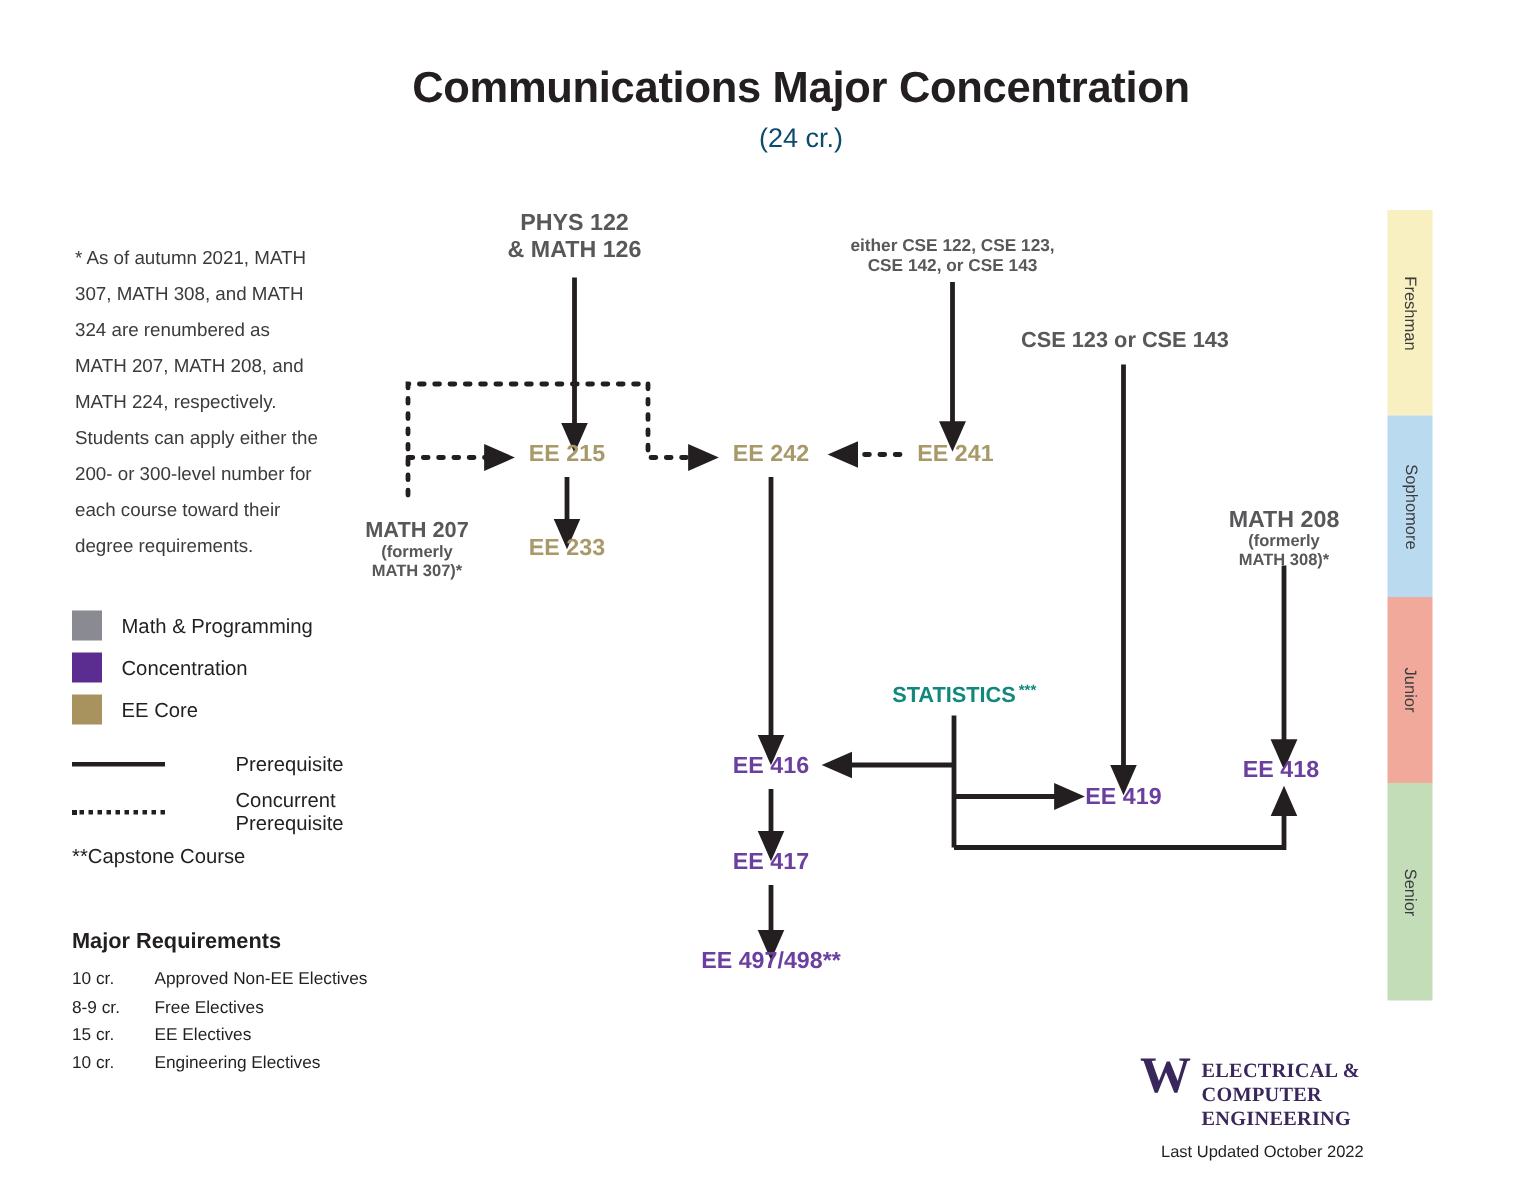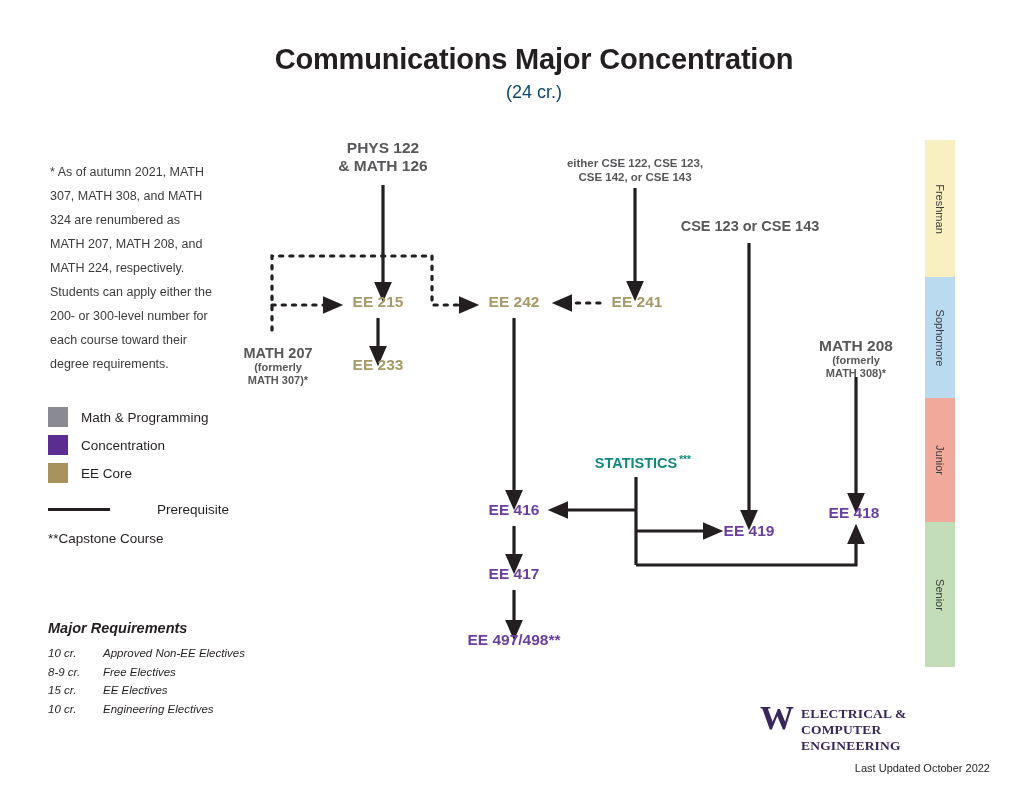"Concurrent Prerequisite" div.legend-line-row { html: none -> <div> <span> <span></span> </span> <span>Concurrent Prerequisite</span> </div> }
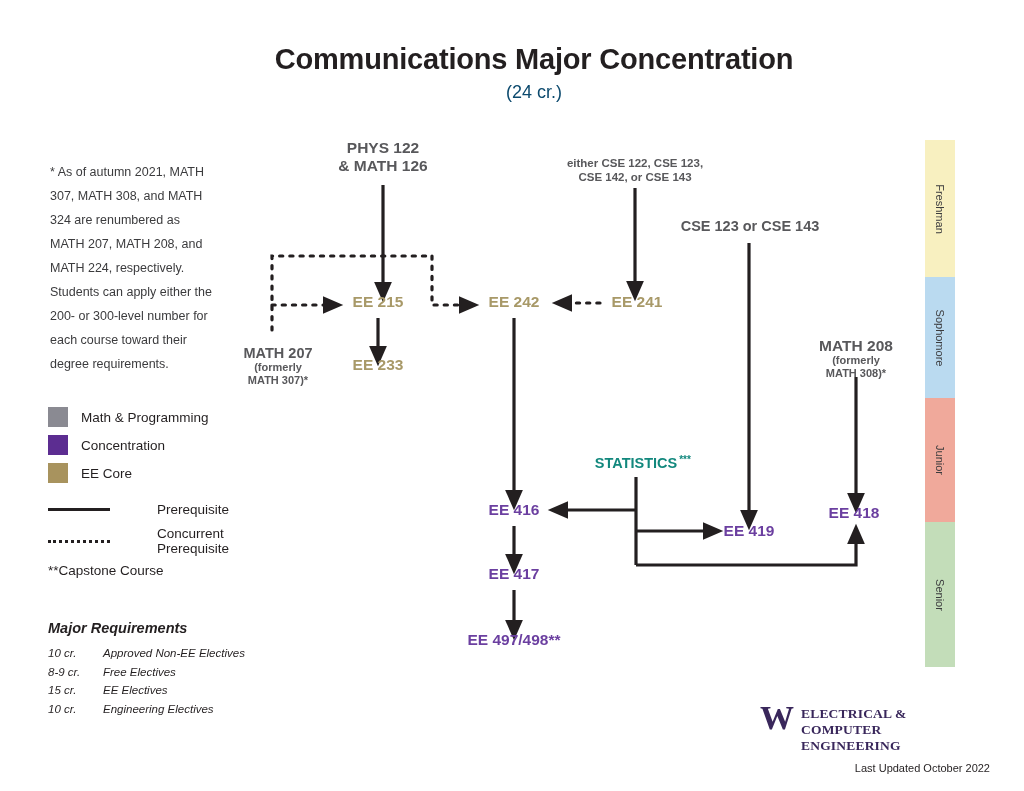"Major Requirements" #requirements { font-style: italic -> none }
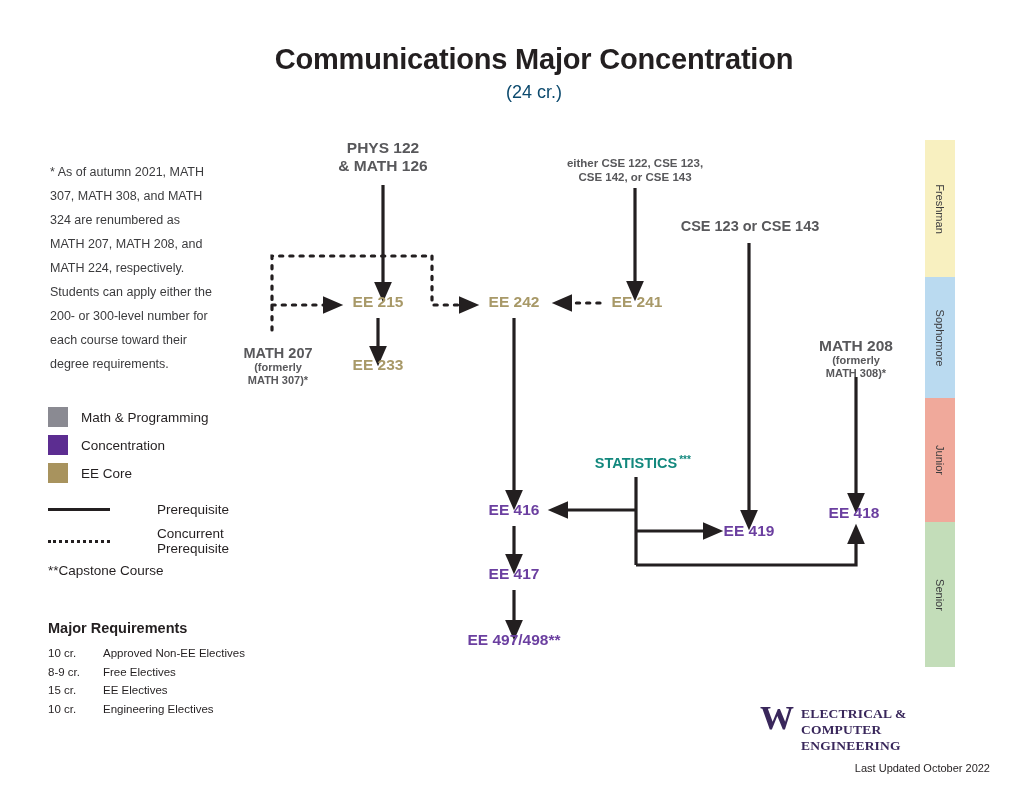"Last Updated October 2022" #last-updated { text-align: right -> left }
